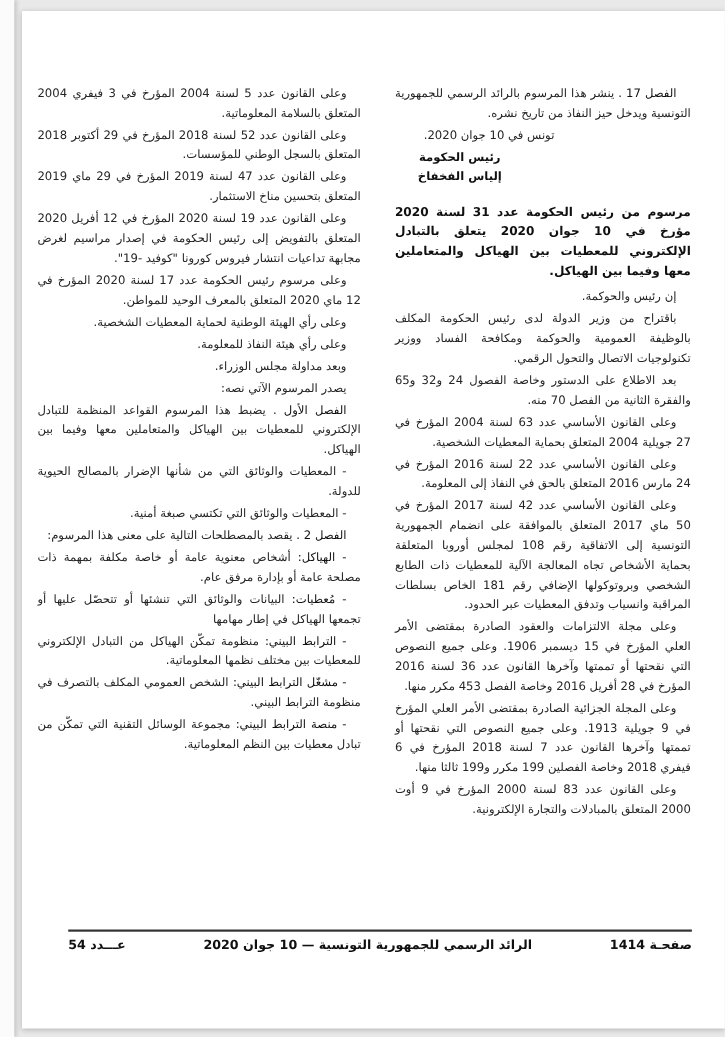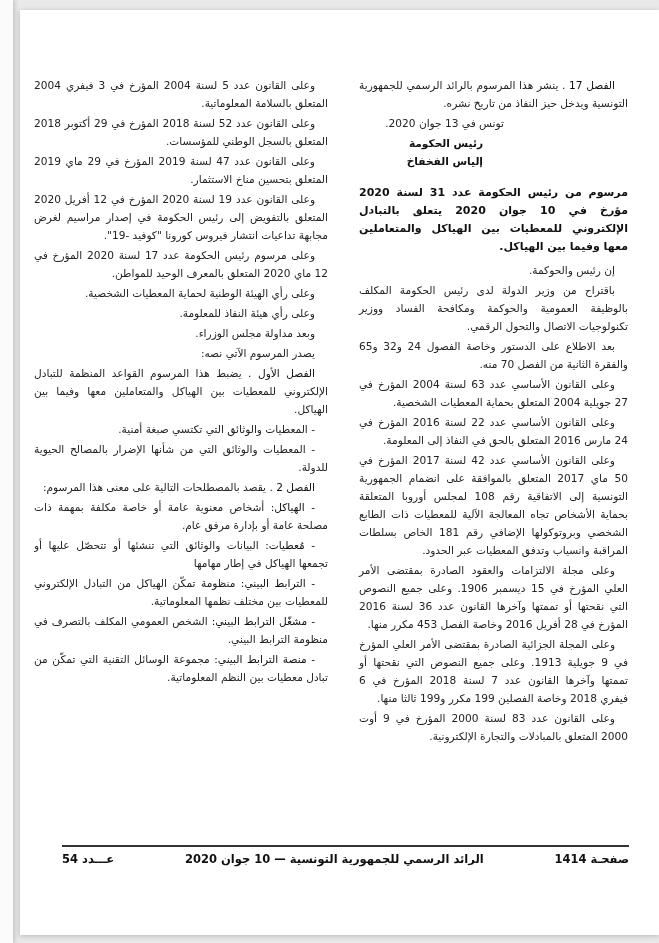"تونس في 13 جوان 2020." p.para { text: 13 -> 10 }
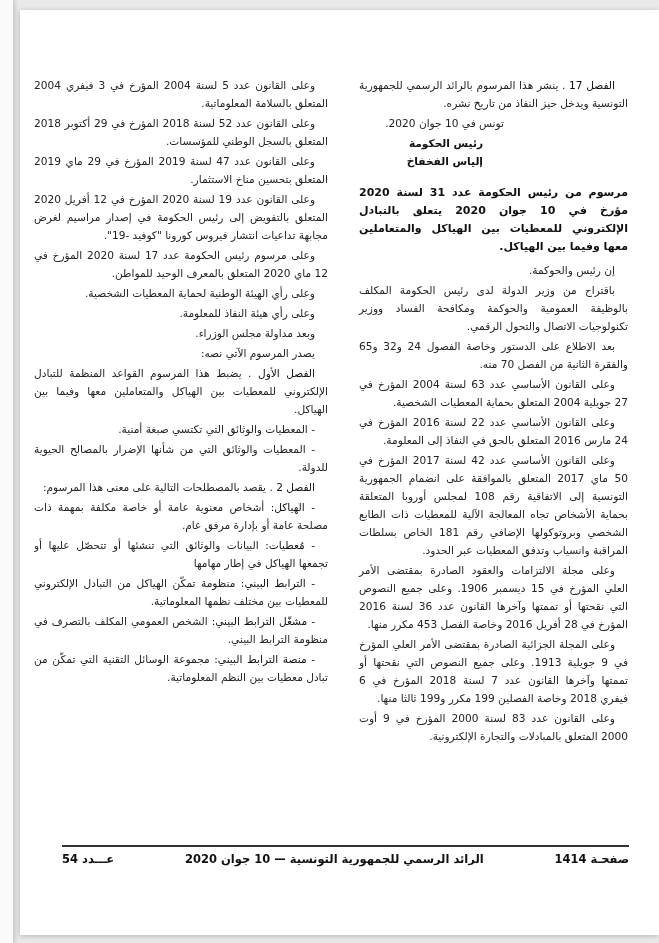"رئيس الحكومة" .sig { text-align: none -> center }
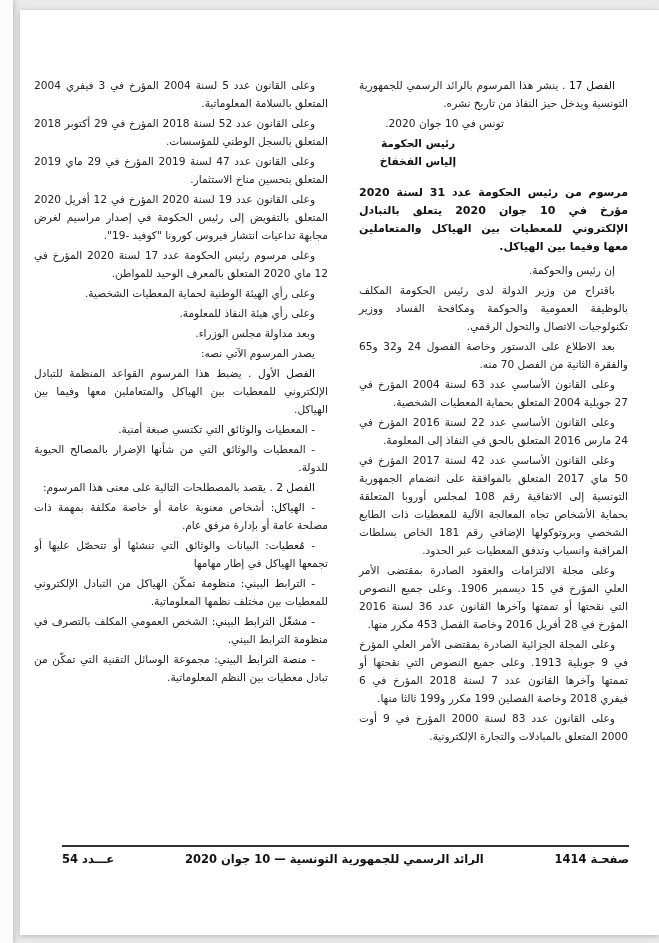"- المعطيات والوثائق التي تكتسي" p.para { order: before "- المعطيات والوثائق التي من" -> after "- المعطيات والوثائق التي من" }
